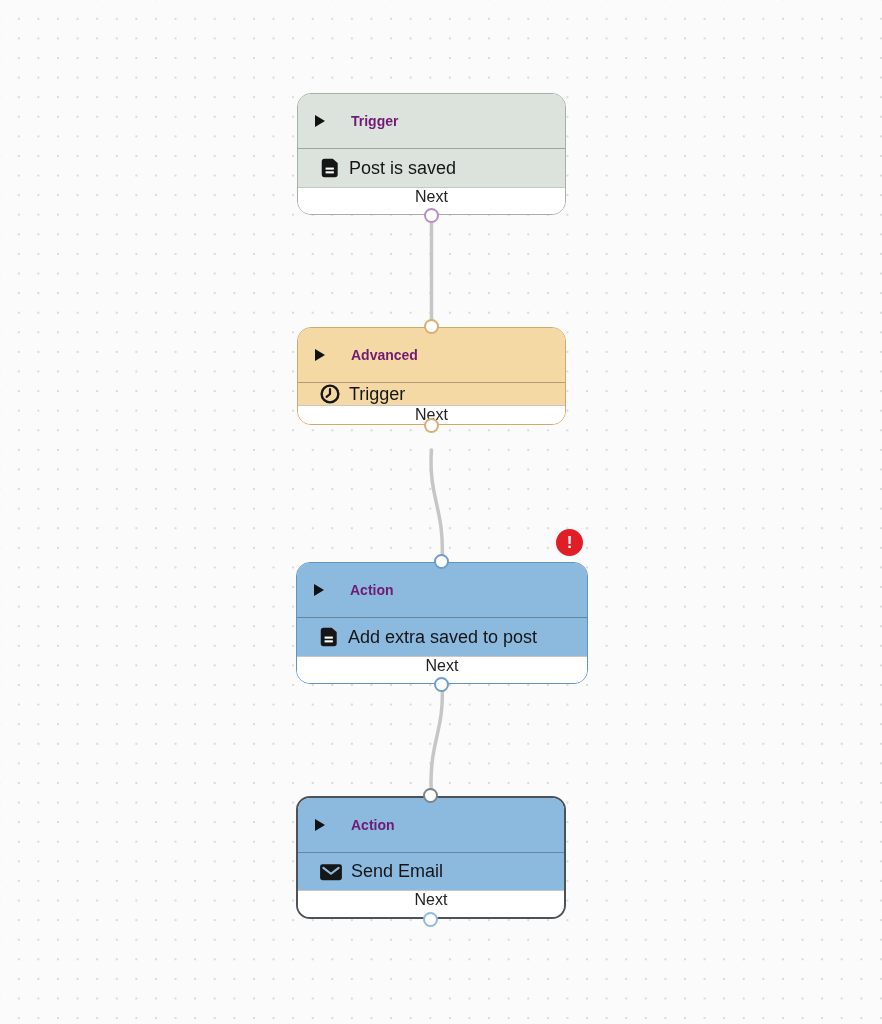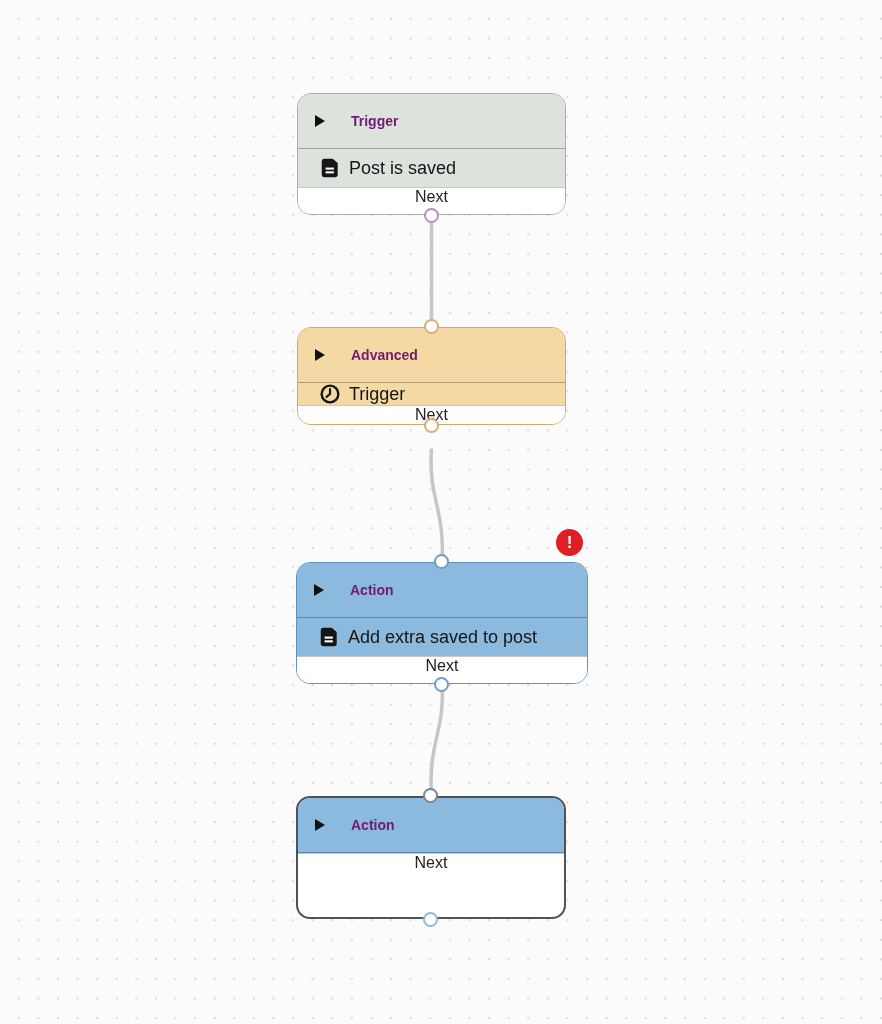"Send Email" div.node-body { html: none -> <div> <span> <svg> <rect></rect> <path></path> </svg> </span> <span>Send Email</span> </div> }
